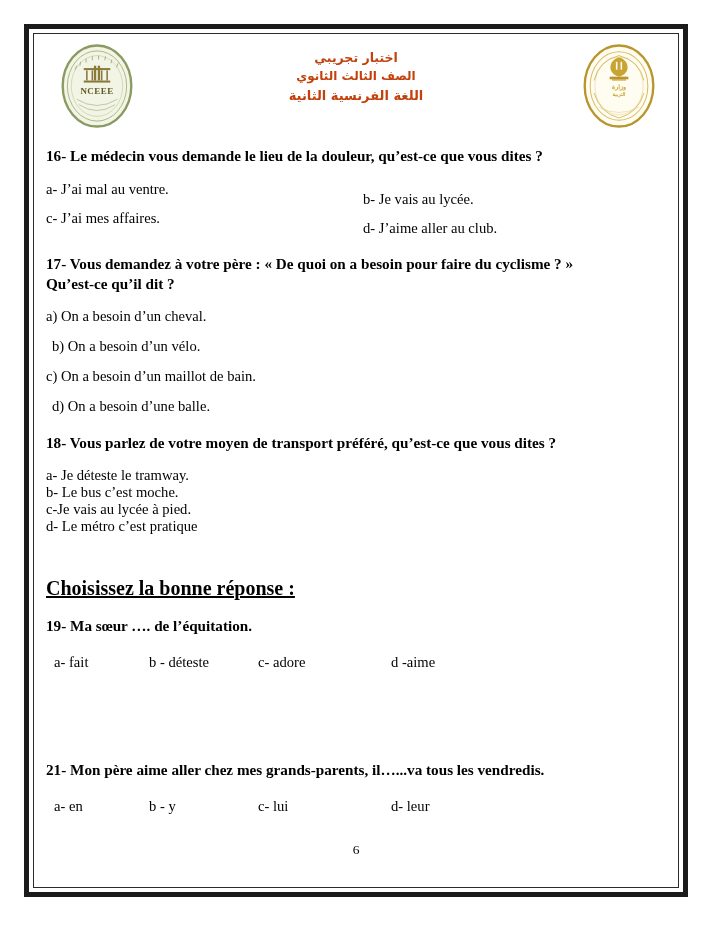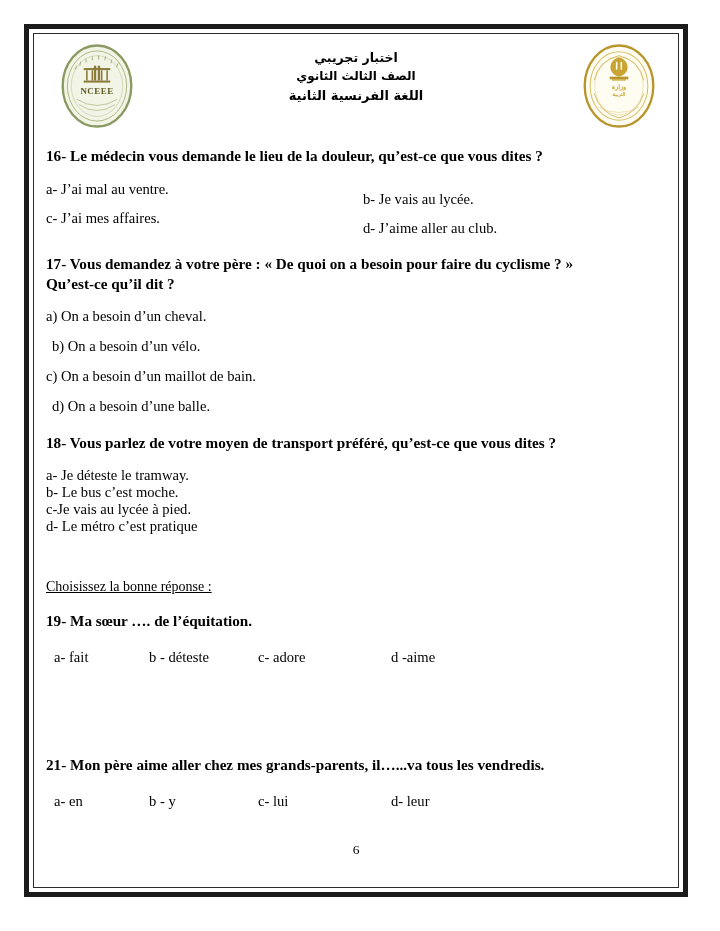"اختبار تجريبي" .ar-line { color: #000000 -> #c2410c }
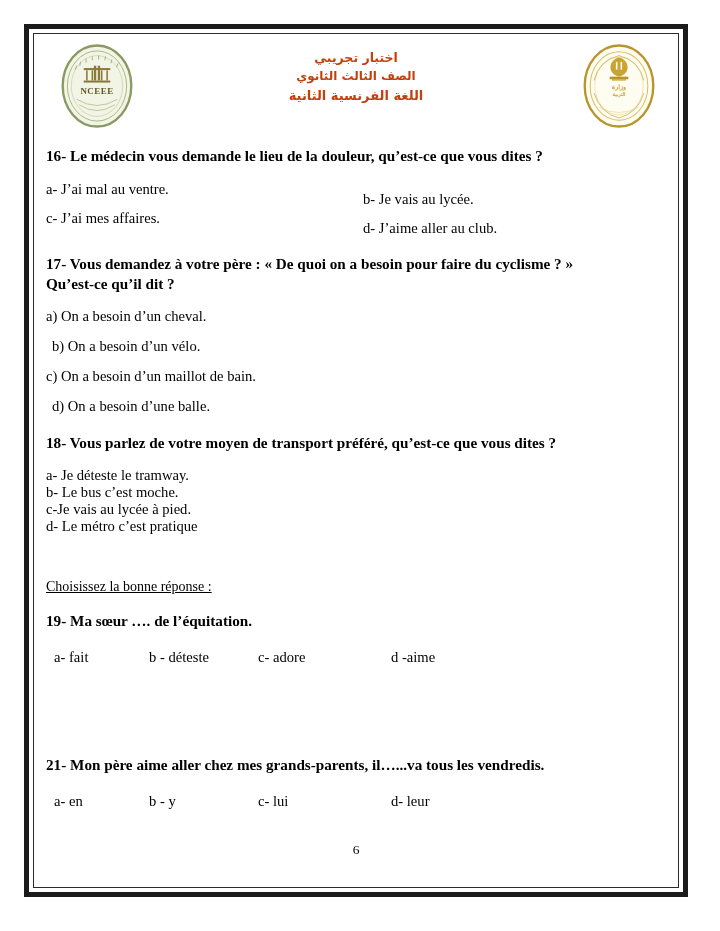"Choisissez la bonne réponse :" .section-head { font-size: 14px -> 20px; font-weight: 400 -> 700 }
